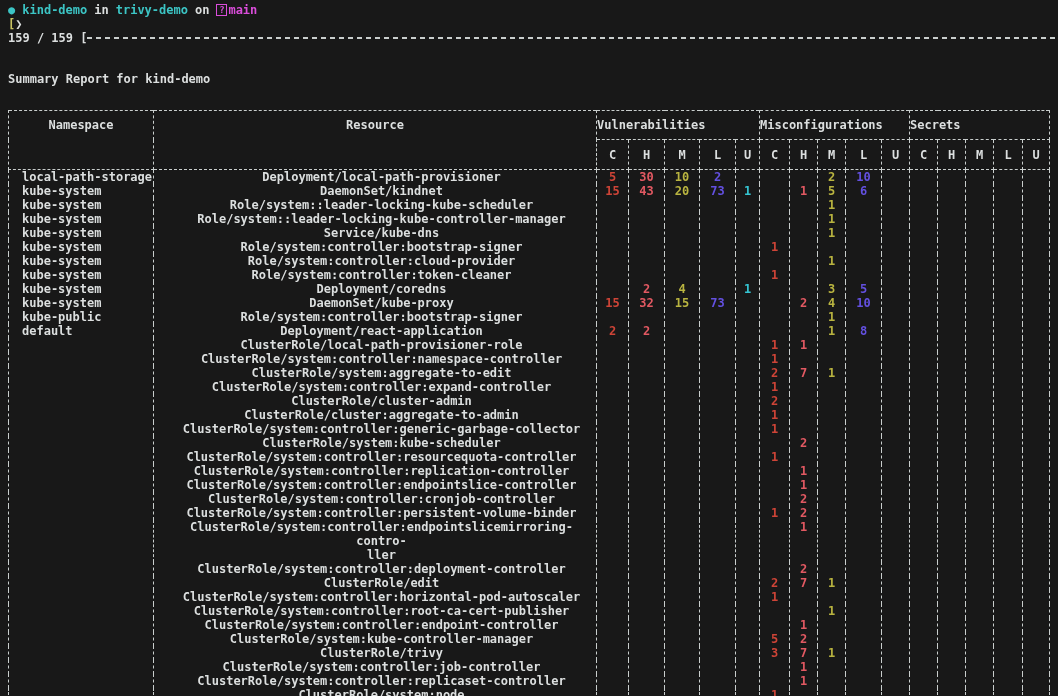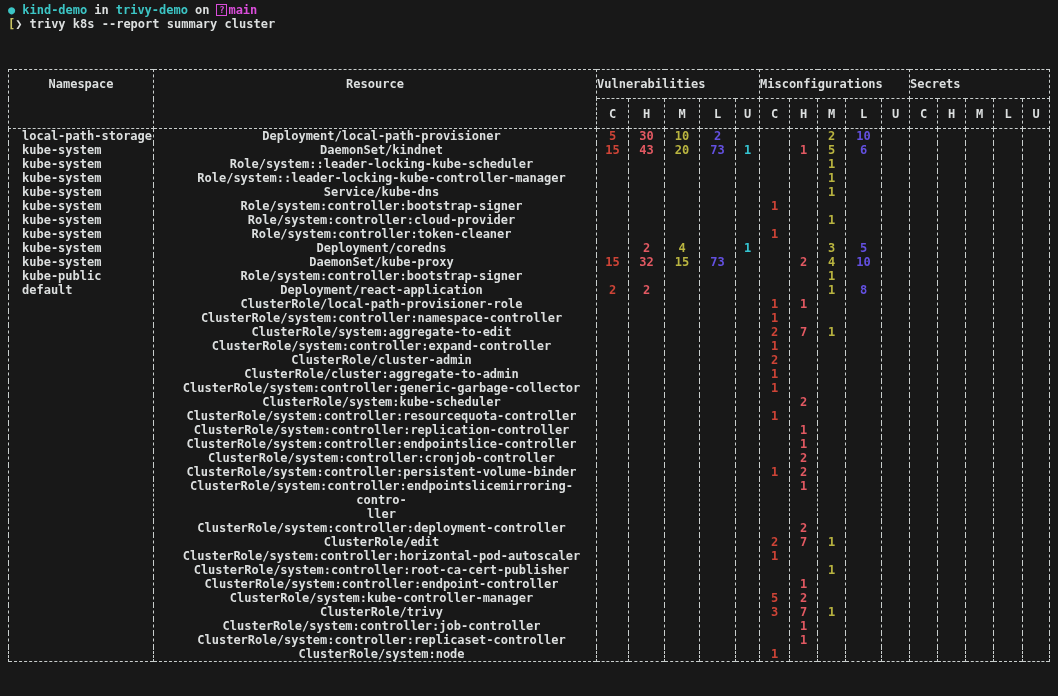"trivy k8s --report summary cluster" span { html: <span>trivy k8s --report summary cluster</span> -> none }
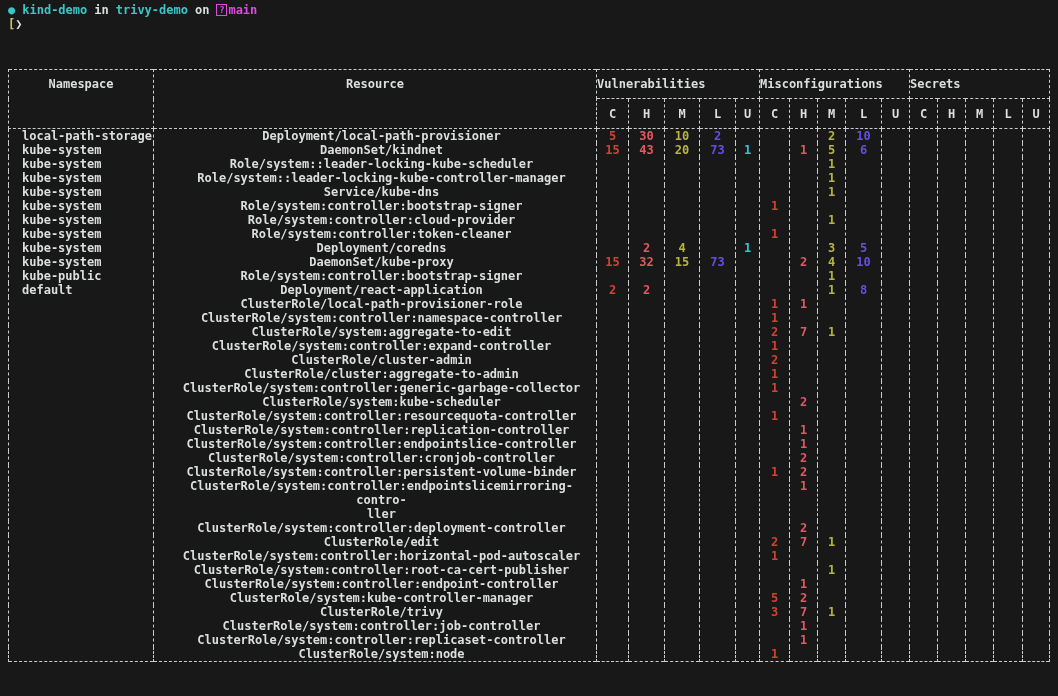"159 / 159 [" div.line { html: none -> <div> <span>159 / 159 [</span> <div></div> </div> }
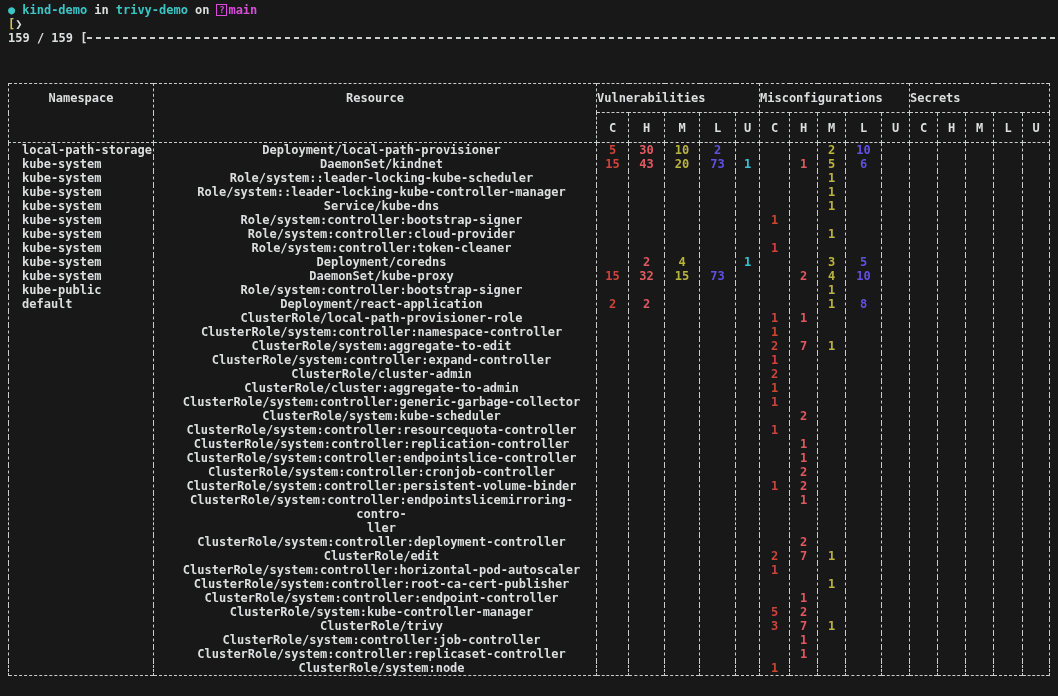"Summary Report for kind-demo" div.title-line { html: none -> <div>Summary Report for kind-demo</div> }
